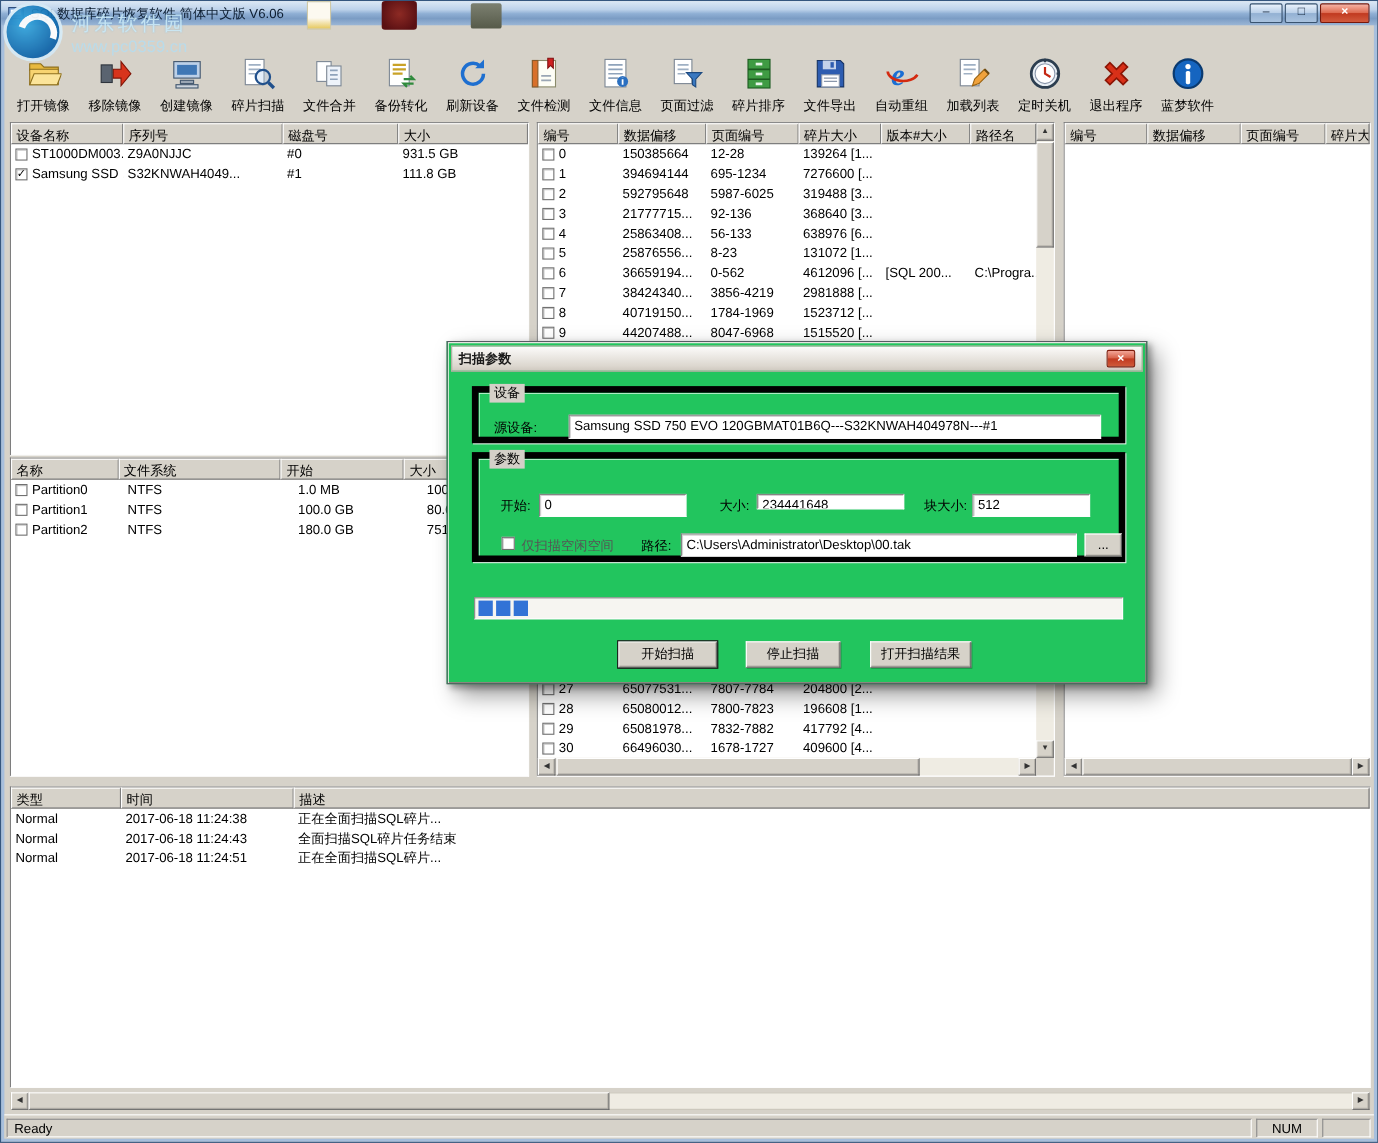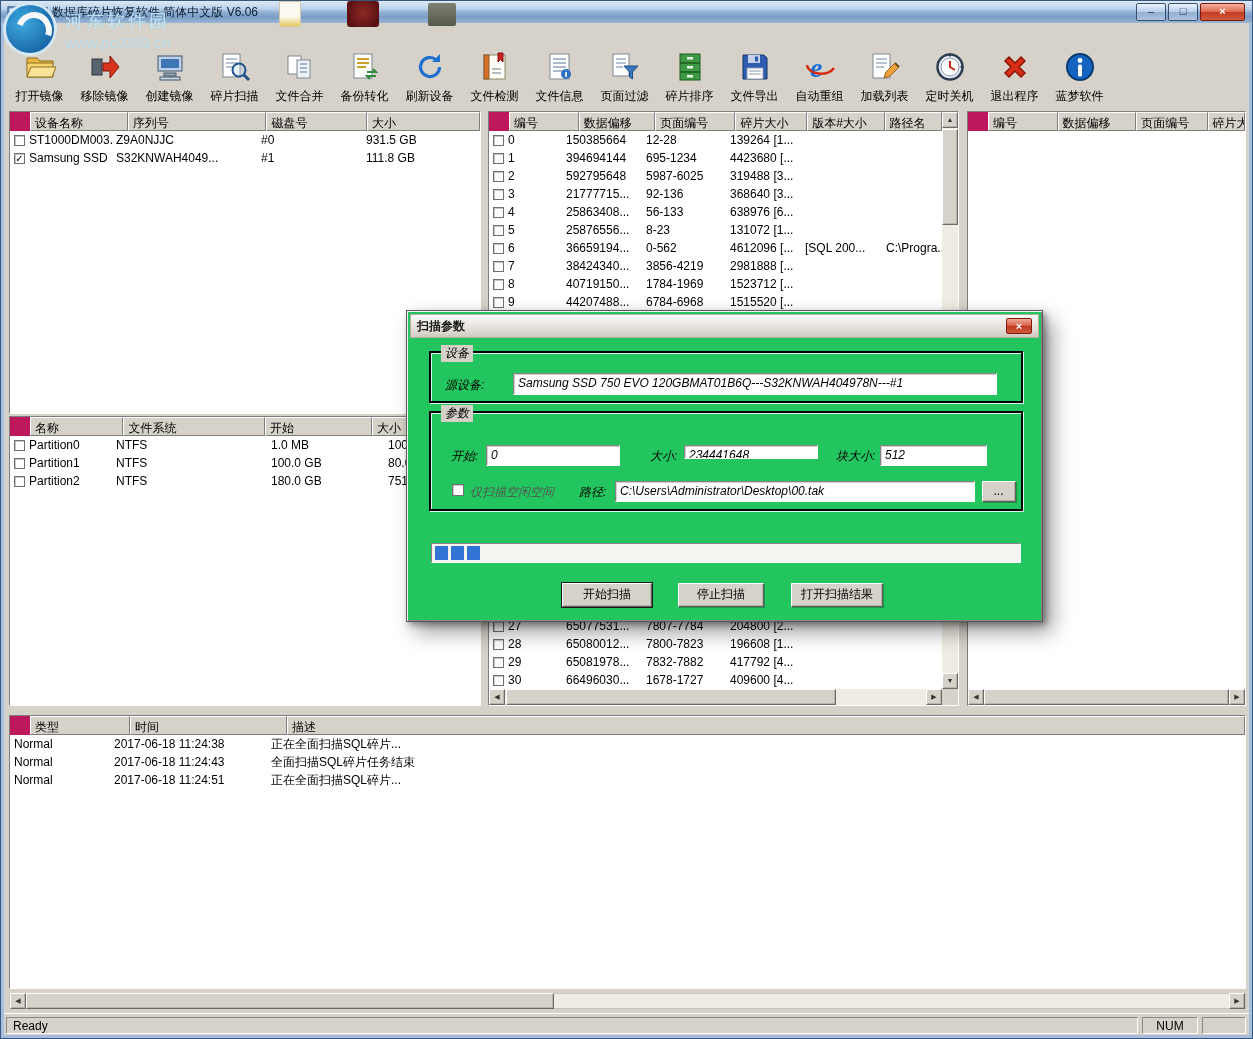"设备名称" .lv-head { background: #be185d -> #404040; padding-left: 20px -> none }
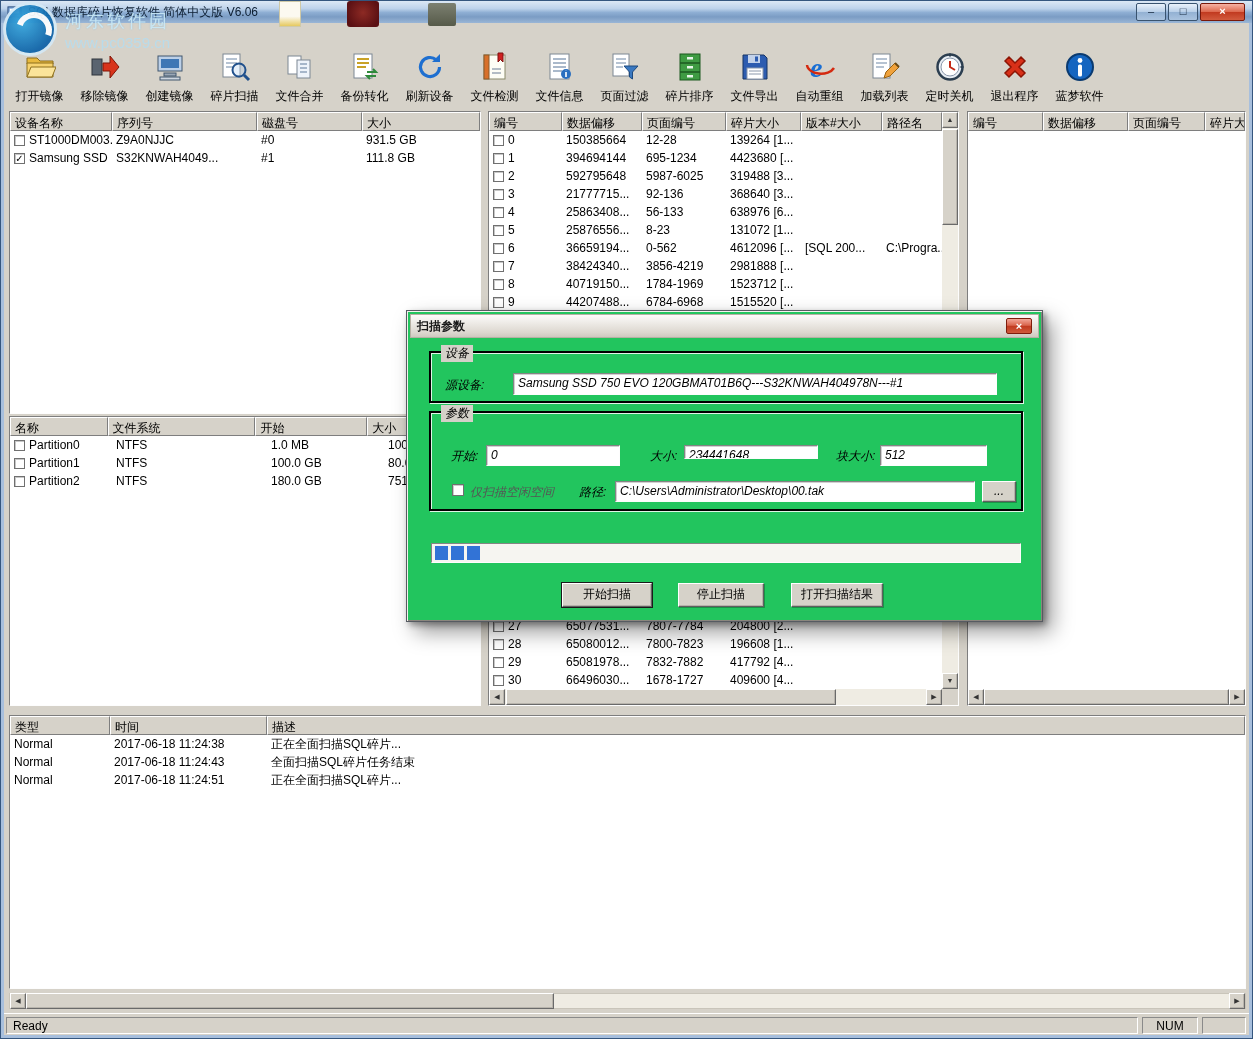"4423680 [..." span.cell { text: 4423680 -> 7276600 }
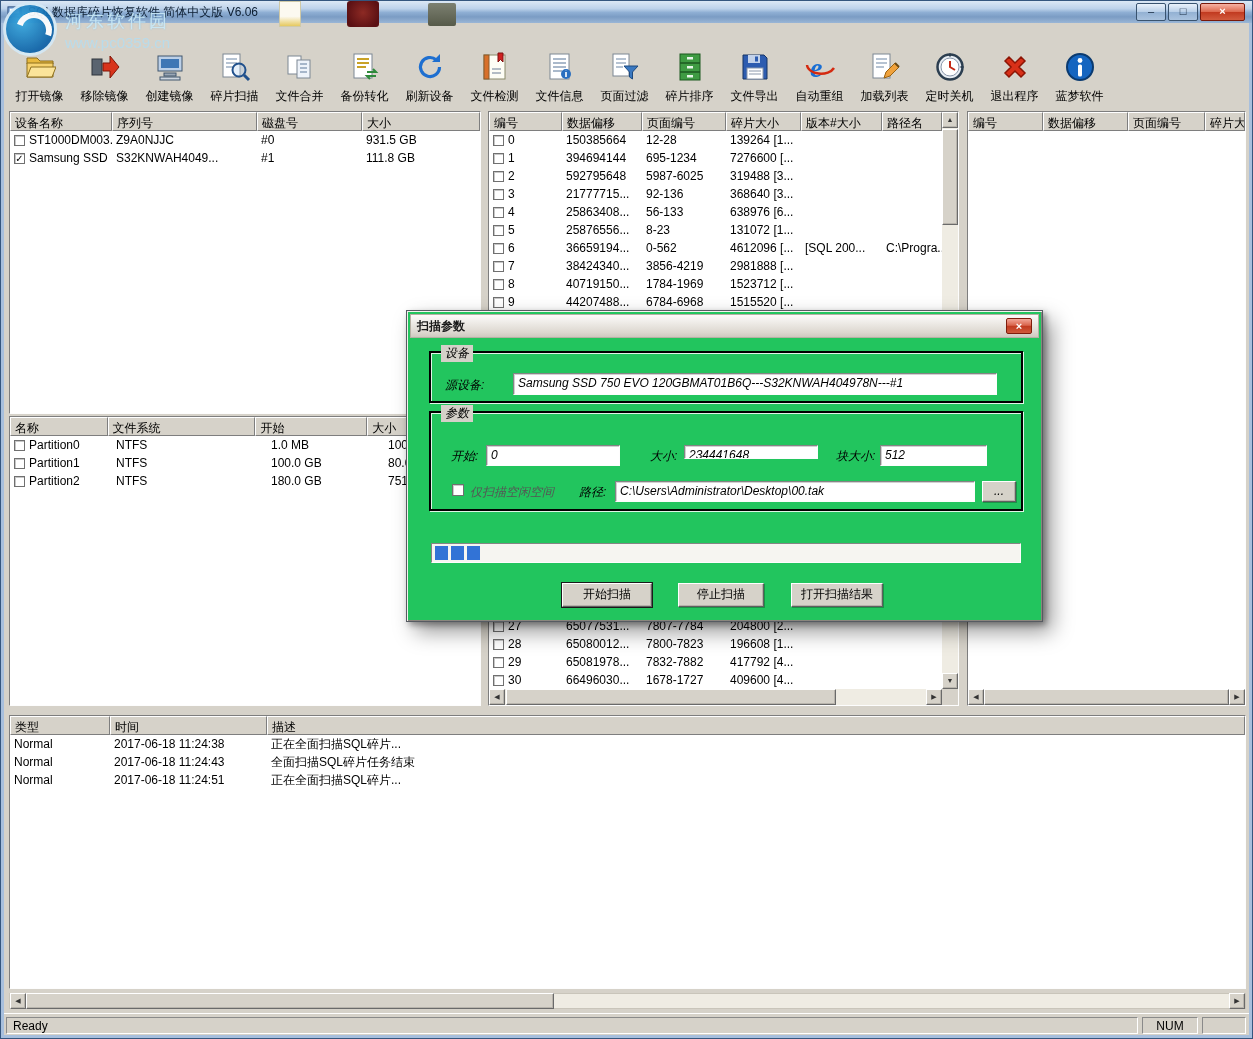"6784-6968" span.cell { text: 6784-6968 -> 8047-6968 }
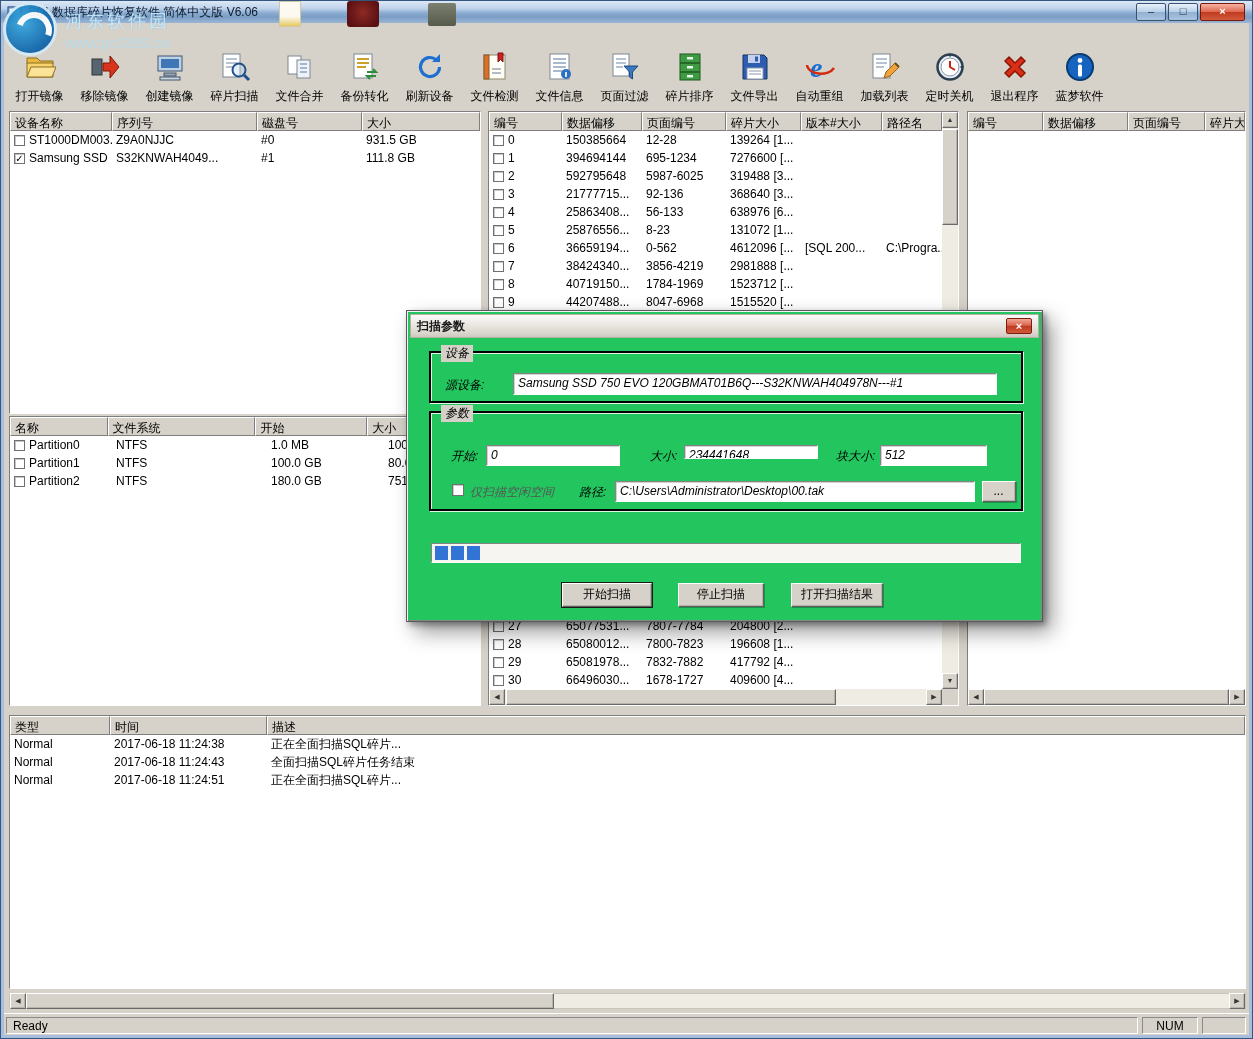"设备" .grp { border: 2px solid #000000 -> 6px solid #000000; font-style: italic -> none }
